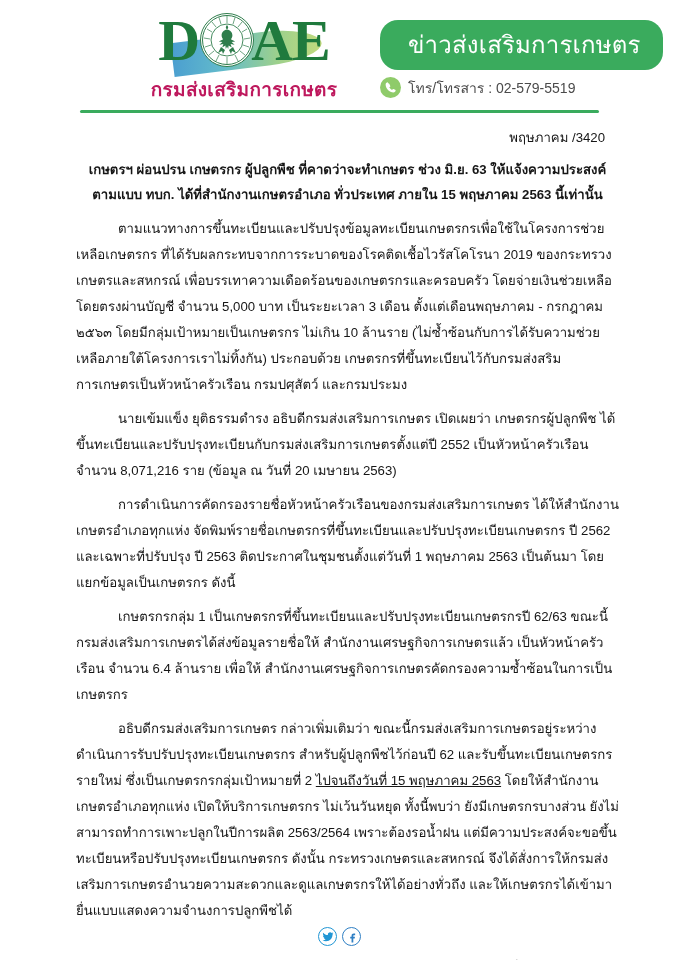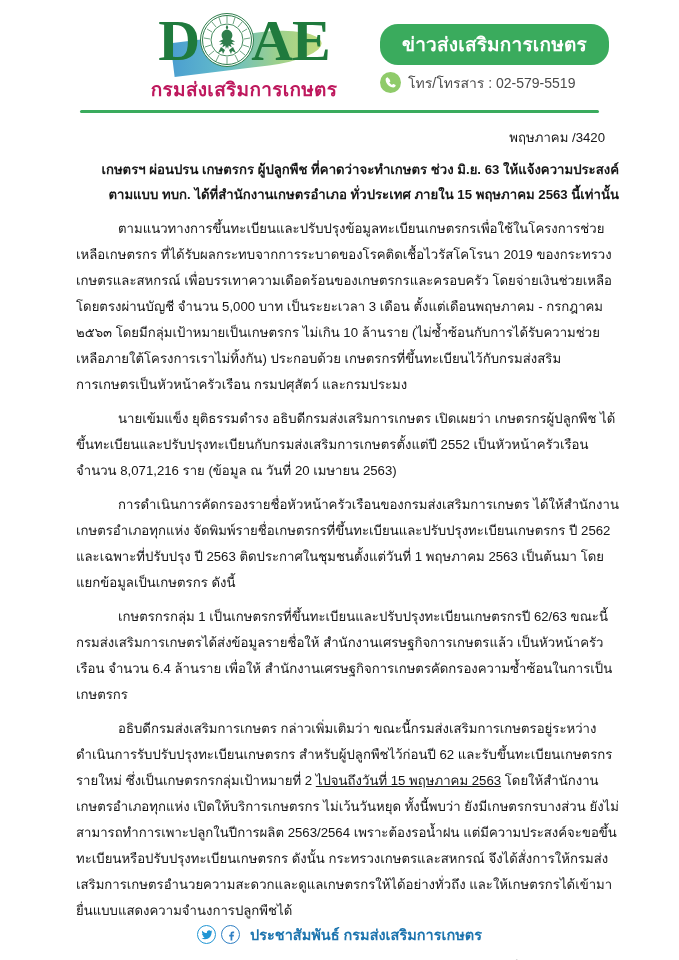"ข่าวส่งเสริมการเกษตร" .pill { font-size: 19px -> 24px; font-weight: bold -> normal; padding: 5px 22px 6px 22px -> 5px 22px 6px 28px }
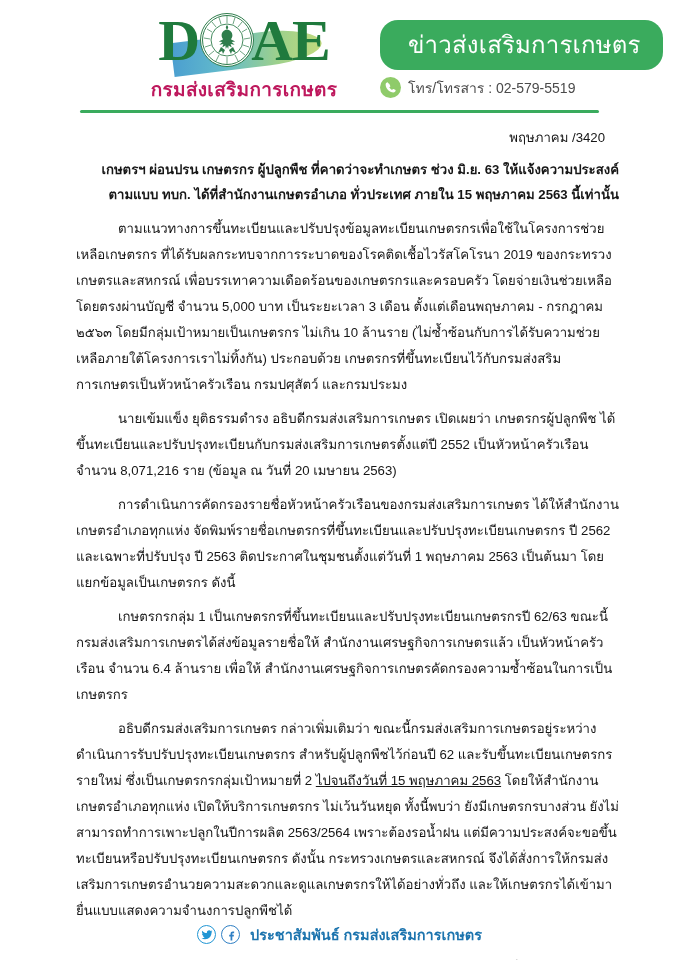"เกษตรฯ ผ่อนปรน เกษตรกร ผู้ปลูกพืช" .headline { text-align: right -> center }
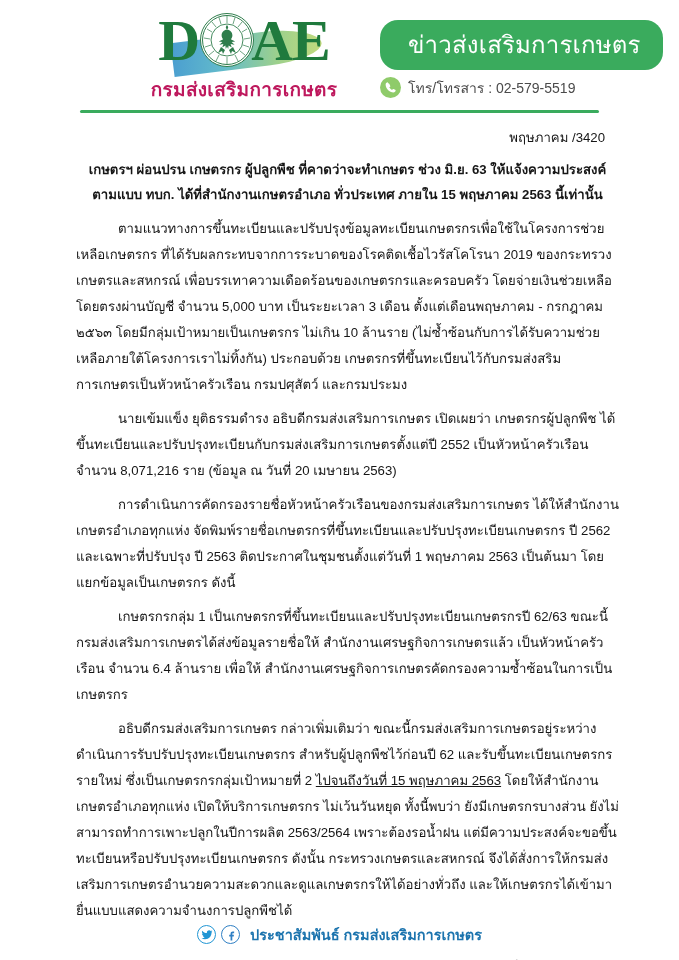"ประชาสัมพันธ์ กรมส่งเสริมการเกษตร" span.footer-text { html: <span>ประชาสัมพันธ์ กรมส่งเสริมการเกษตร</span> -> none }
